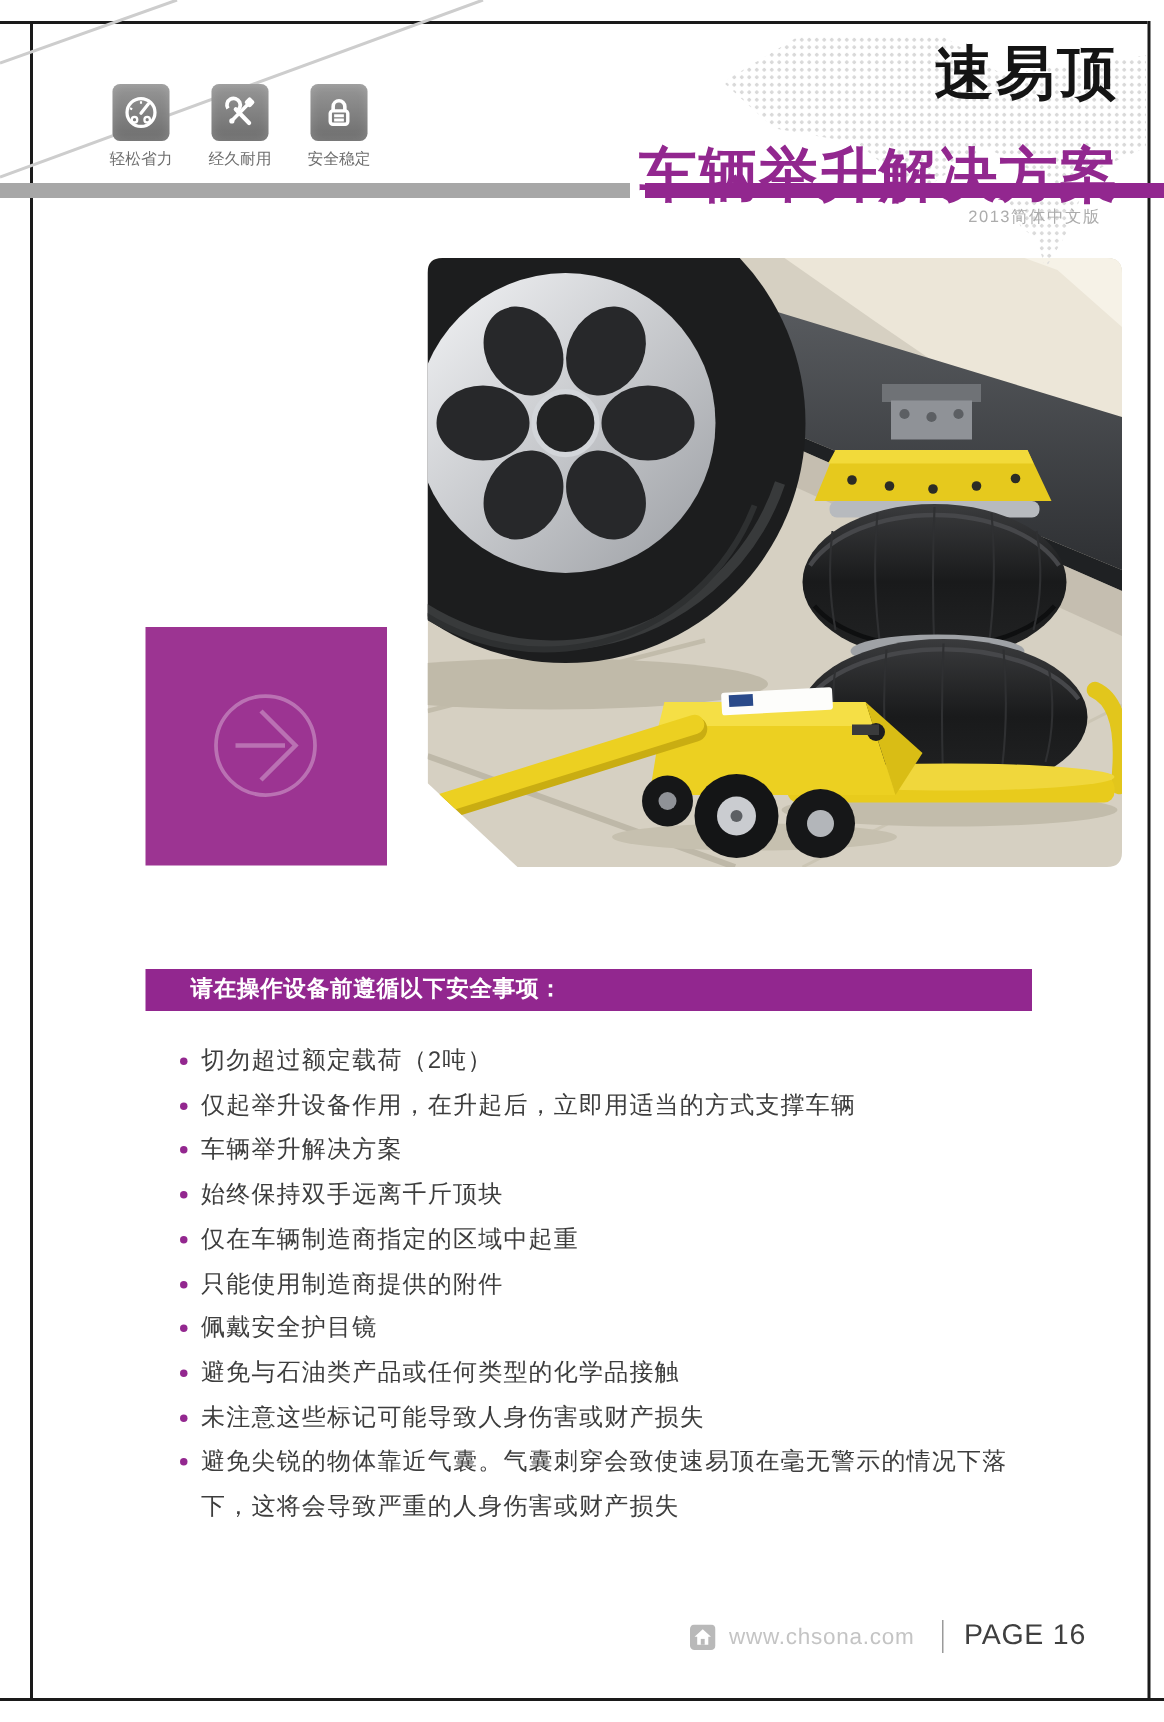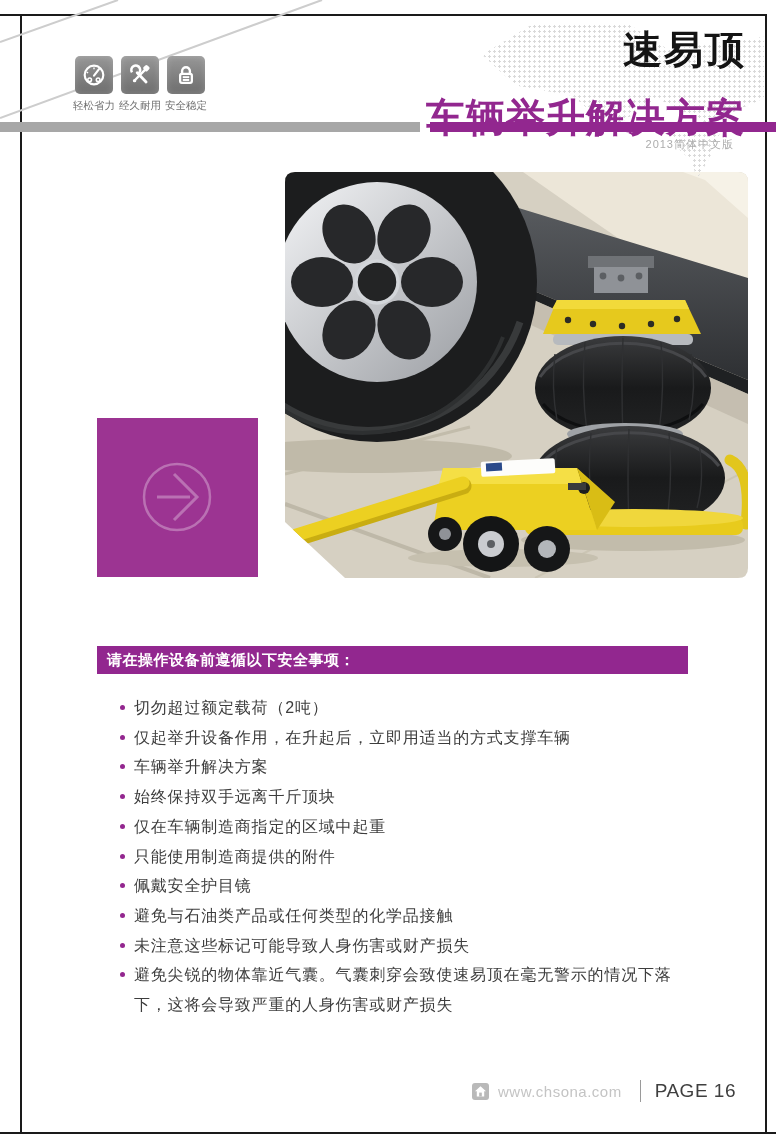"轻松省力" .features { gap: 0 -> 20px }
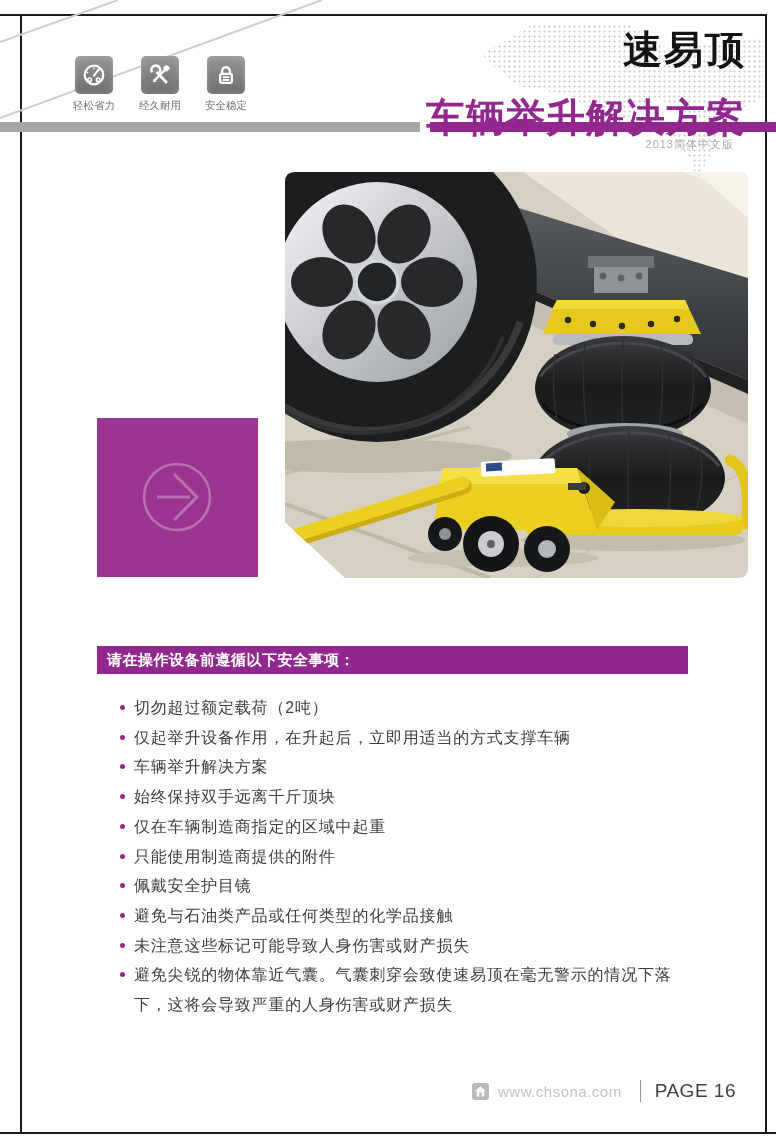"请在操作设备前遵循以下安全事项：" .safety-banner { padding-left: 10px -> 30px }
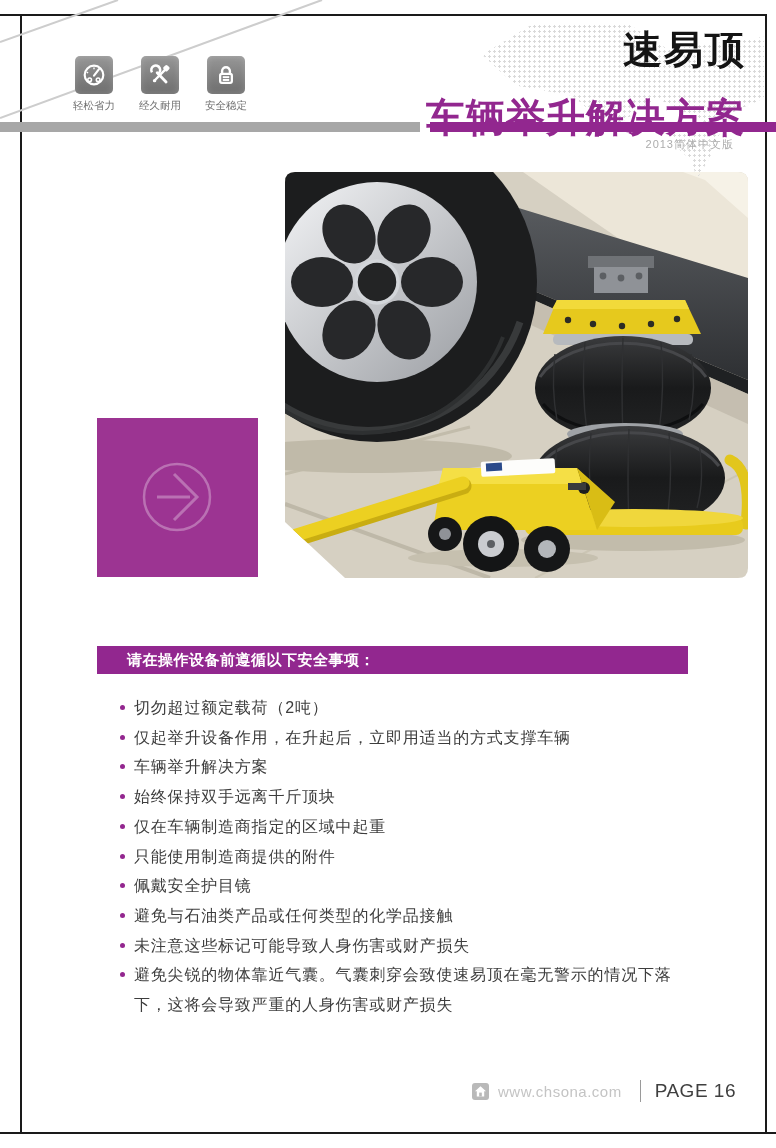"www.chsona.com" .footer { right: 40px -> 52px }
